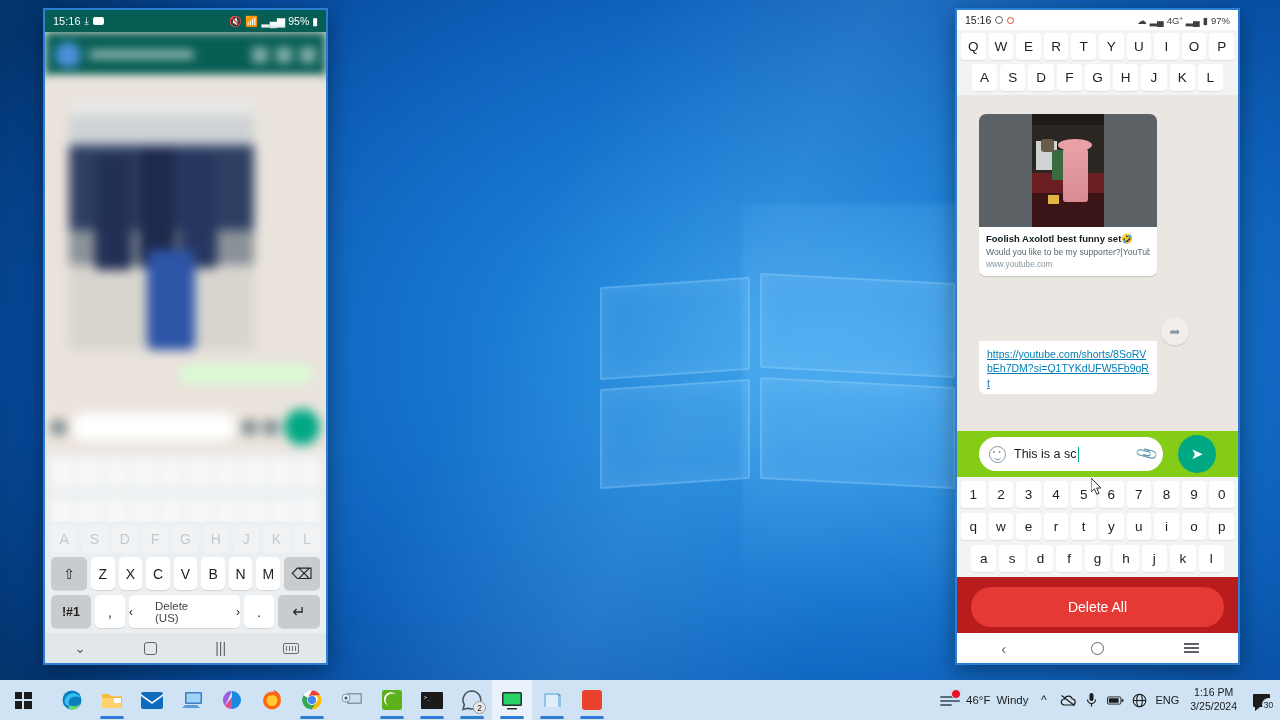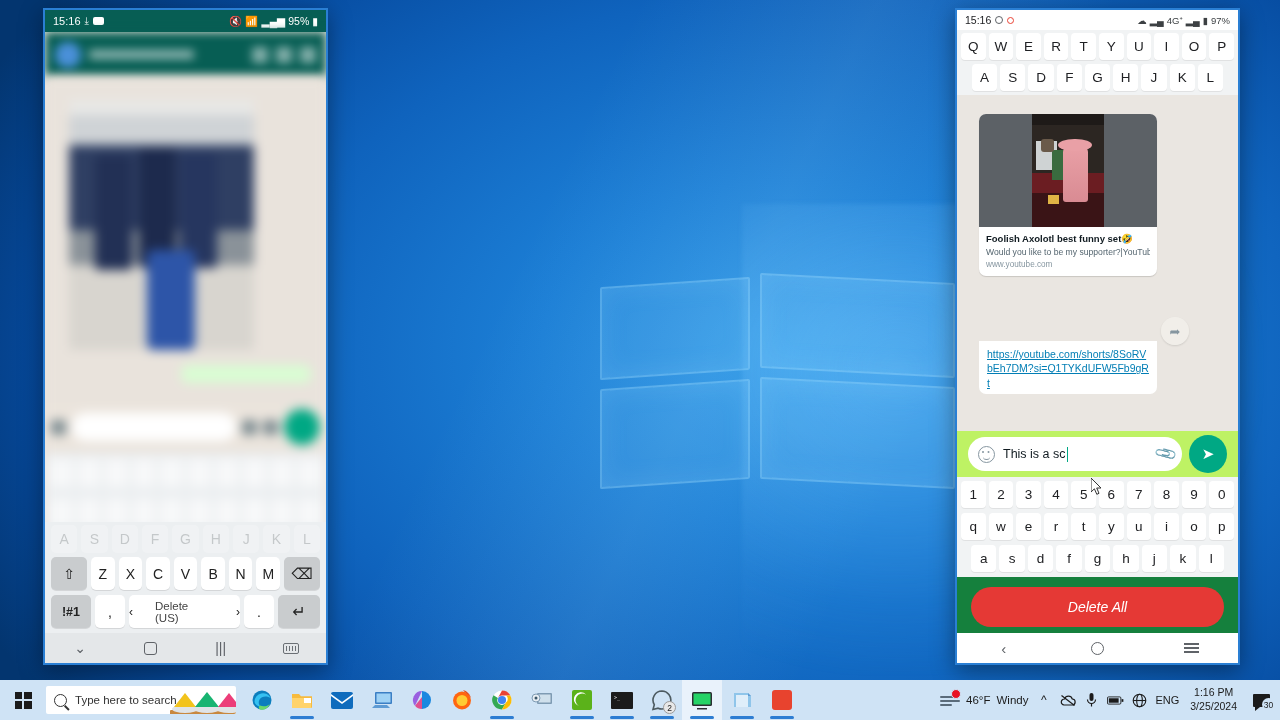"This is a sc" .r-composer { background: #bef264 -> #84cc16; gap: 7px -> 15px; padding: 0 11px -> 0 22px }
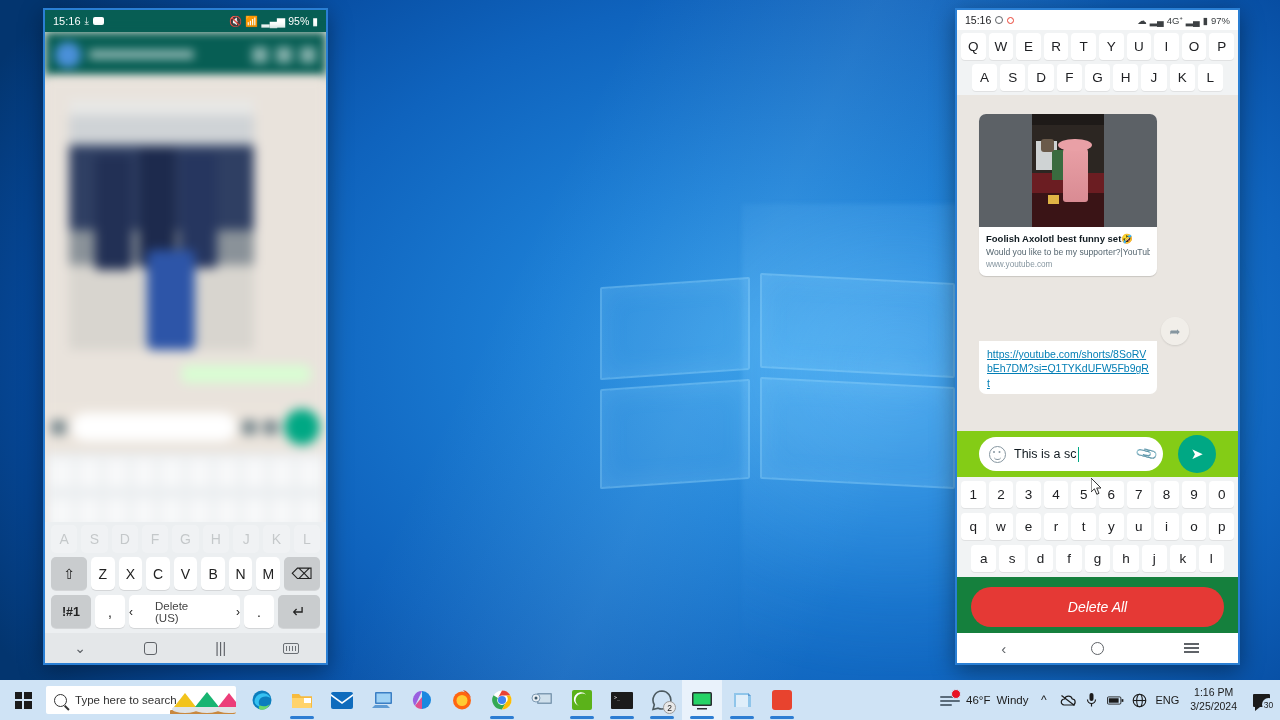"Delete All" .r-delete-wrap { background: #15803d -> #b91c1c; font-style: italic -> none }
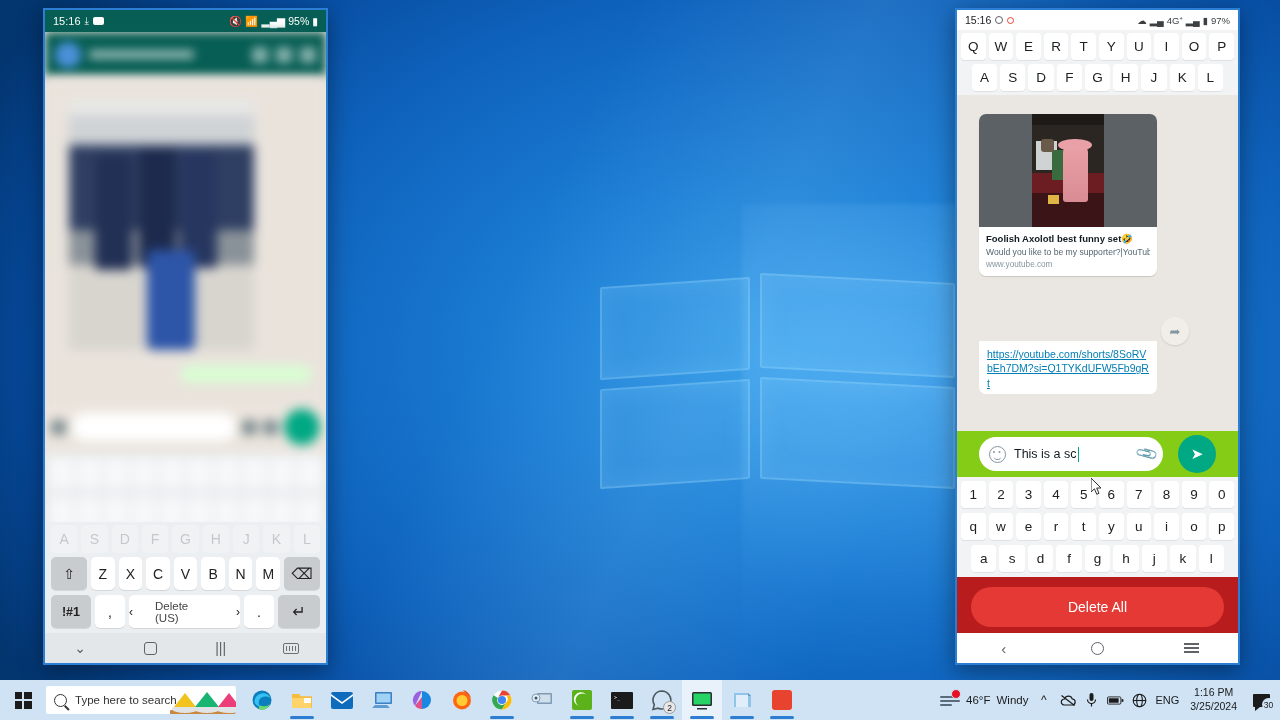"Type here to search" div { html: <div> <span></span> <span>Type here to search</span> <svg> <rect></rect> <ellipse></ellipse> <ellipse></ellipse> <ellipse></ellipse> <path></path> <path></path> <path></path> </svg> </div> -> none }
